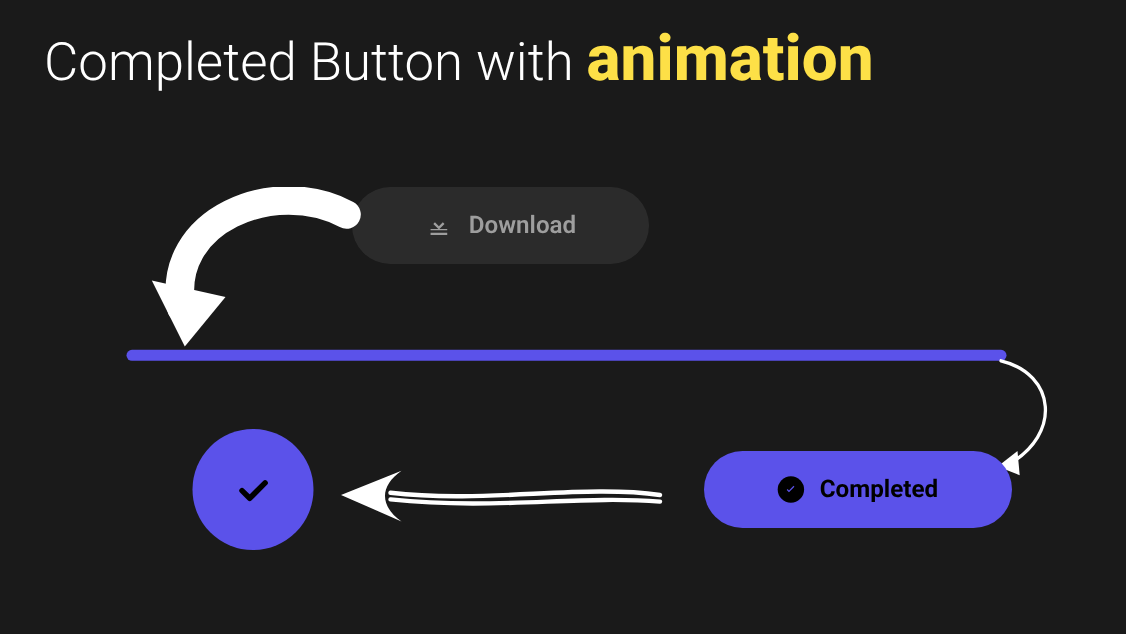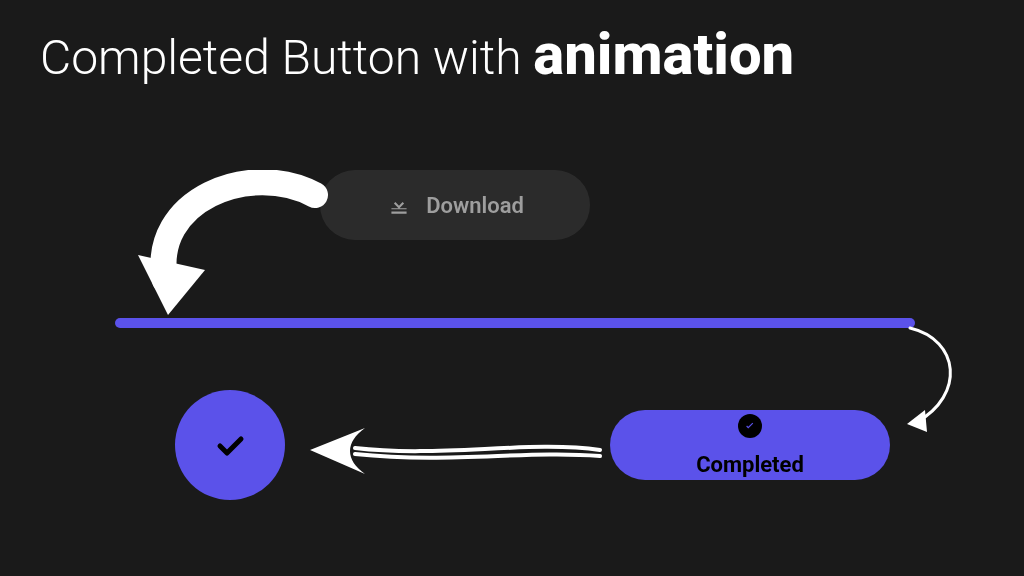"animation" .title .accent { color: #ffffff -> #fde047 }
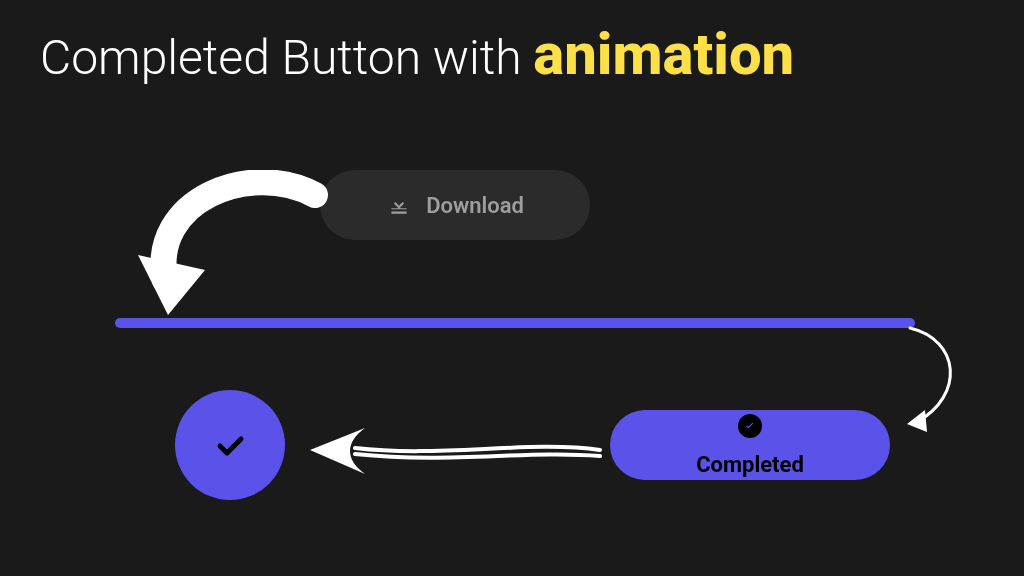"Completed" .completed-btn { flex-direction: column -> none; left: 610px -> 640px }
